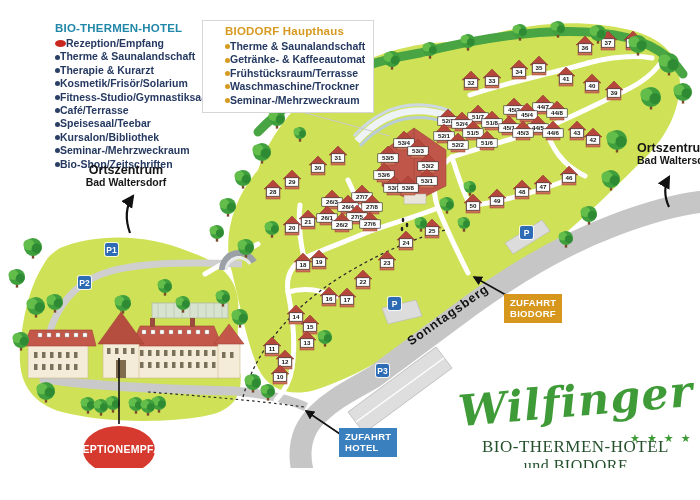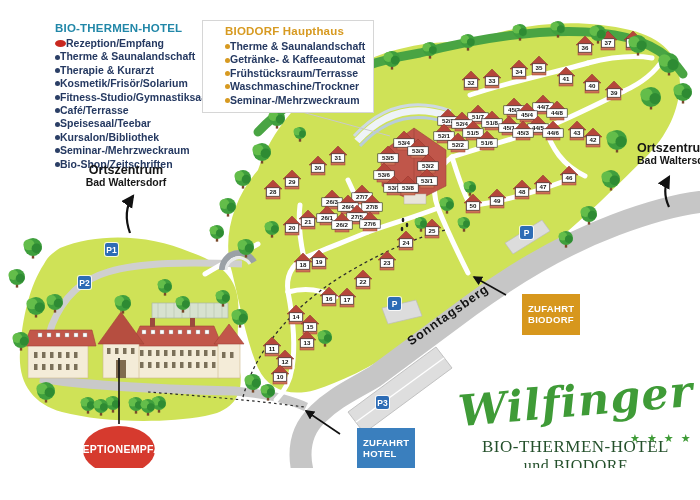"ZUFAHRT" .zufahrt { margin-left: 18px -> none; padding: 9px 6px -> 3px 6px }
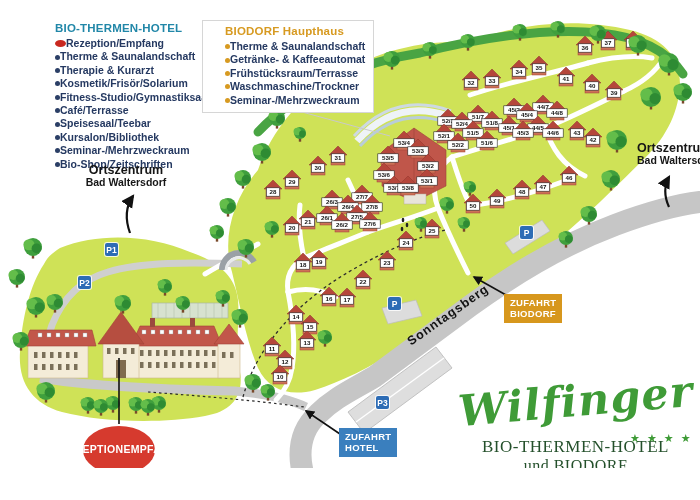"P3" div.pbadge { top: 396px -> 364px }
